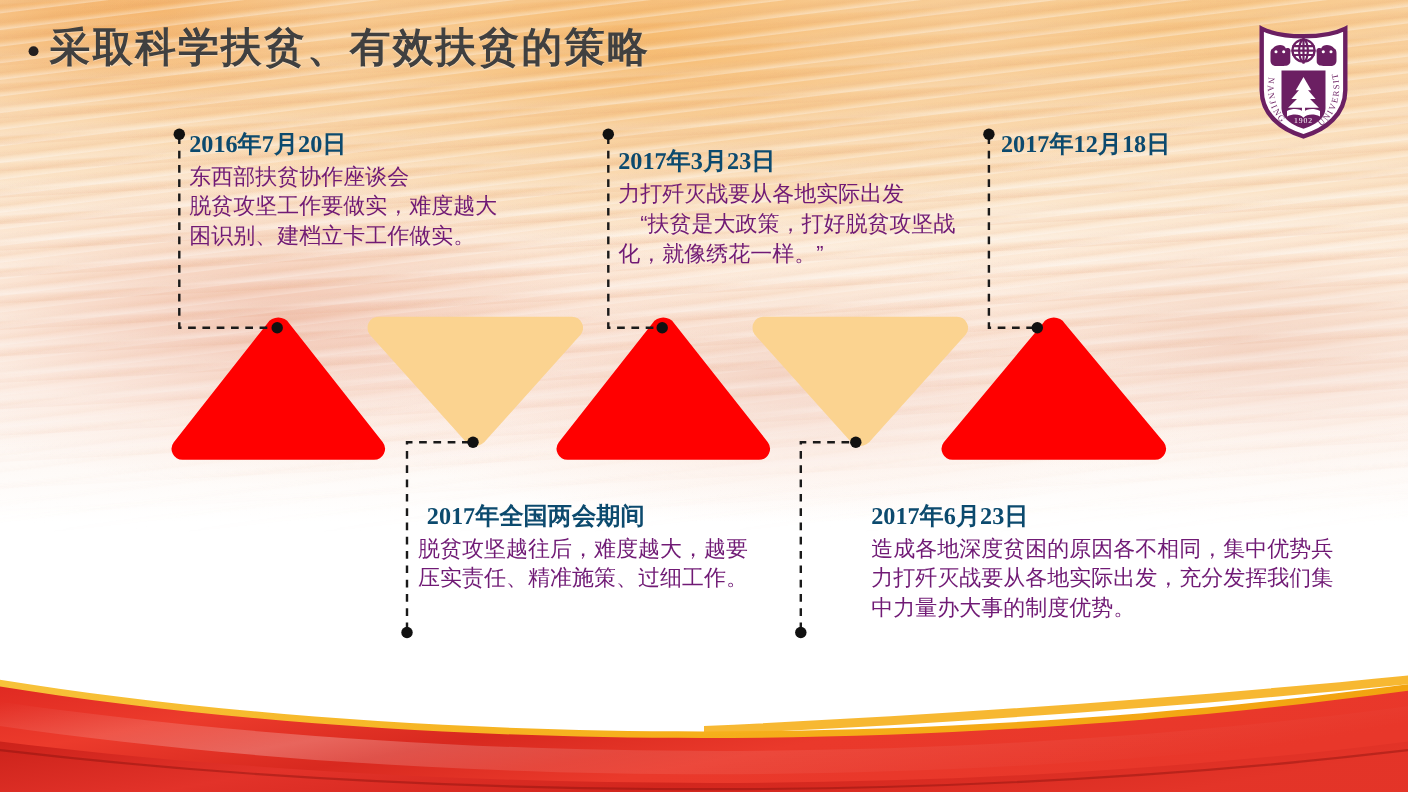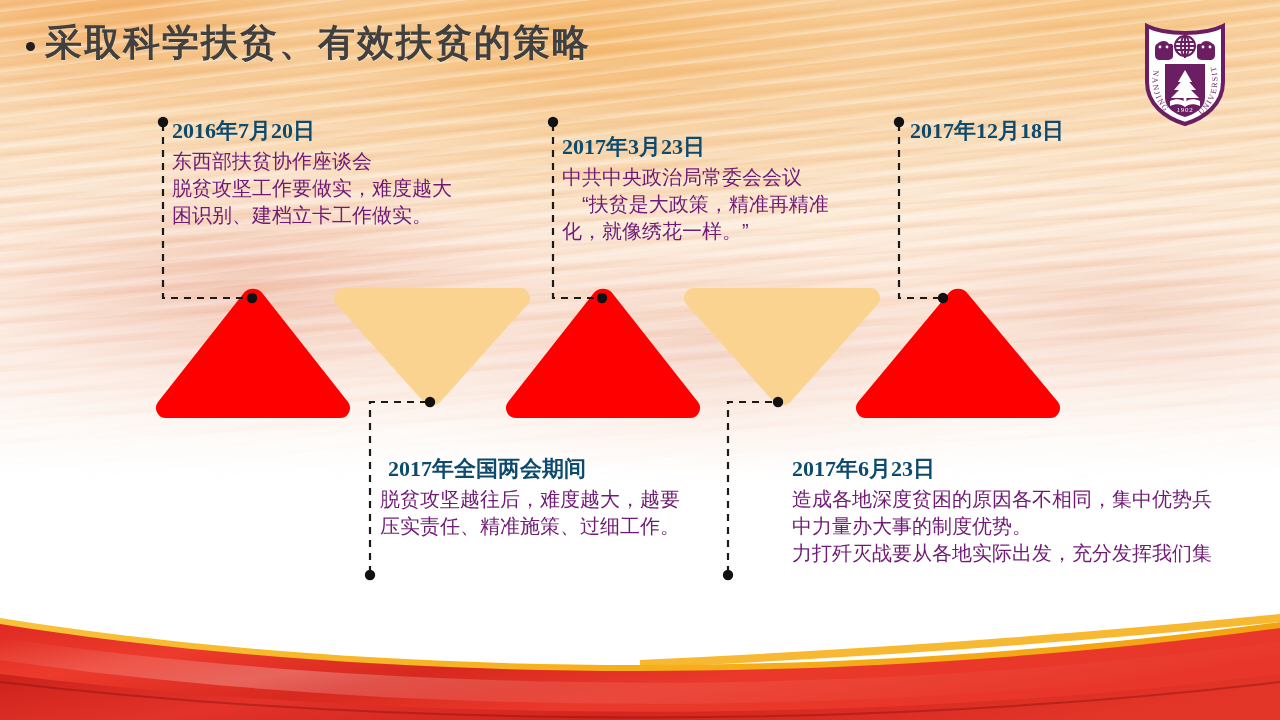"中共中央政治局常委会会议" span.ln { text: 中共中央政治局常委会会议 -> 力打歼灭战要从各地实际出发 }
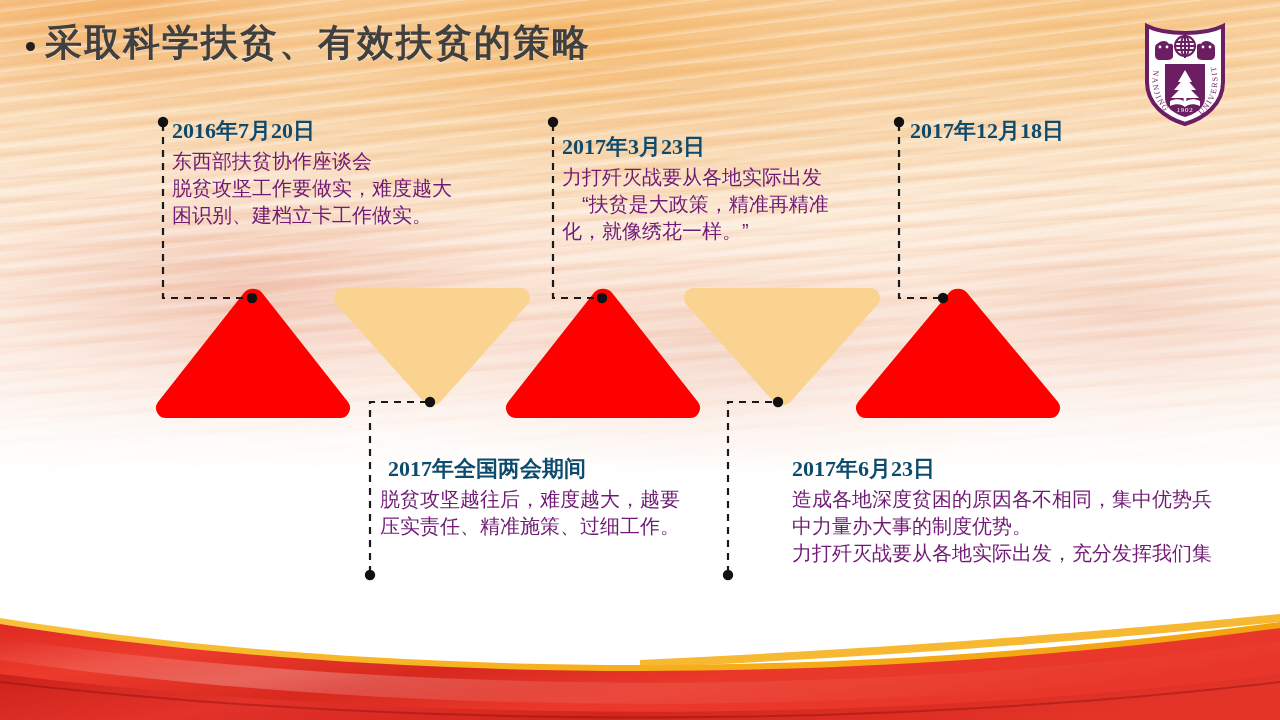"“扶贫是大政策，精准再精准" span.ln { text: 精准再精准 -> 打好脱贫攻坚战 }
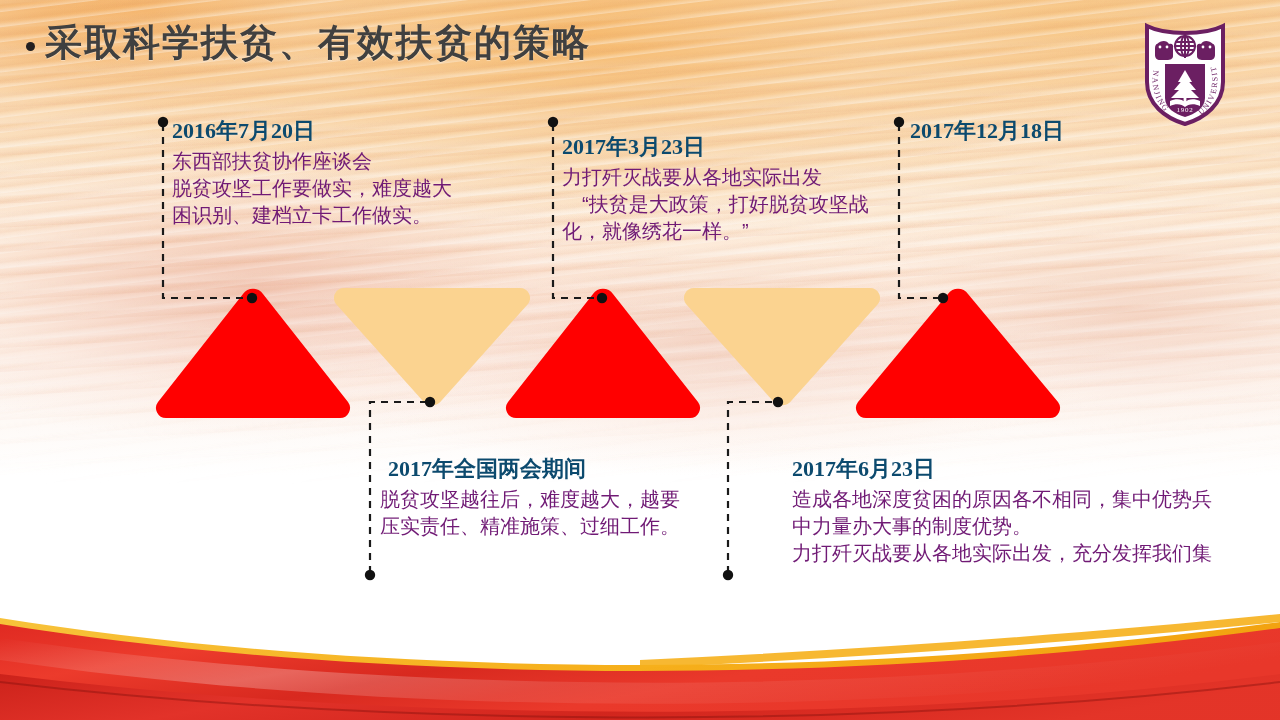"中力量办大事的制度优势。" span.ln { order: before "力打歼灭战要从各地实际出发，充分发挥我们集" -> after "力打歼灭战要从各地实际出发，充分发挥我们集" }
